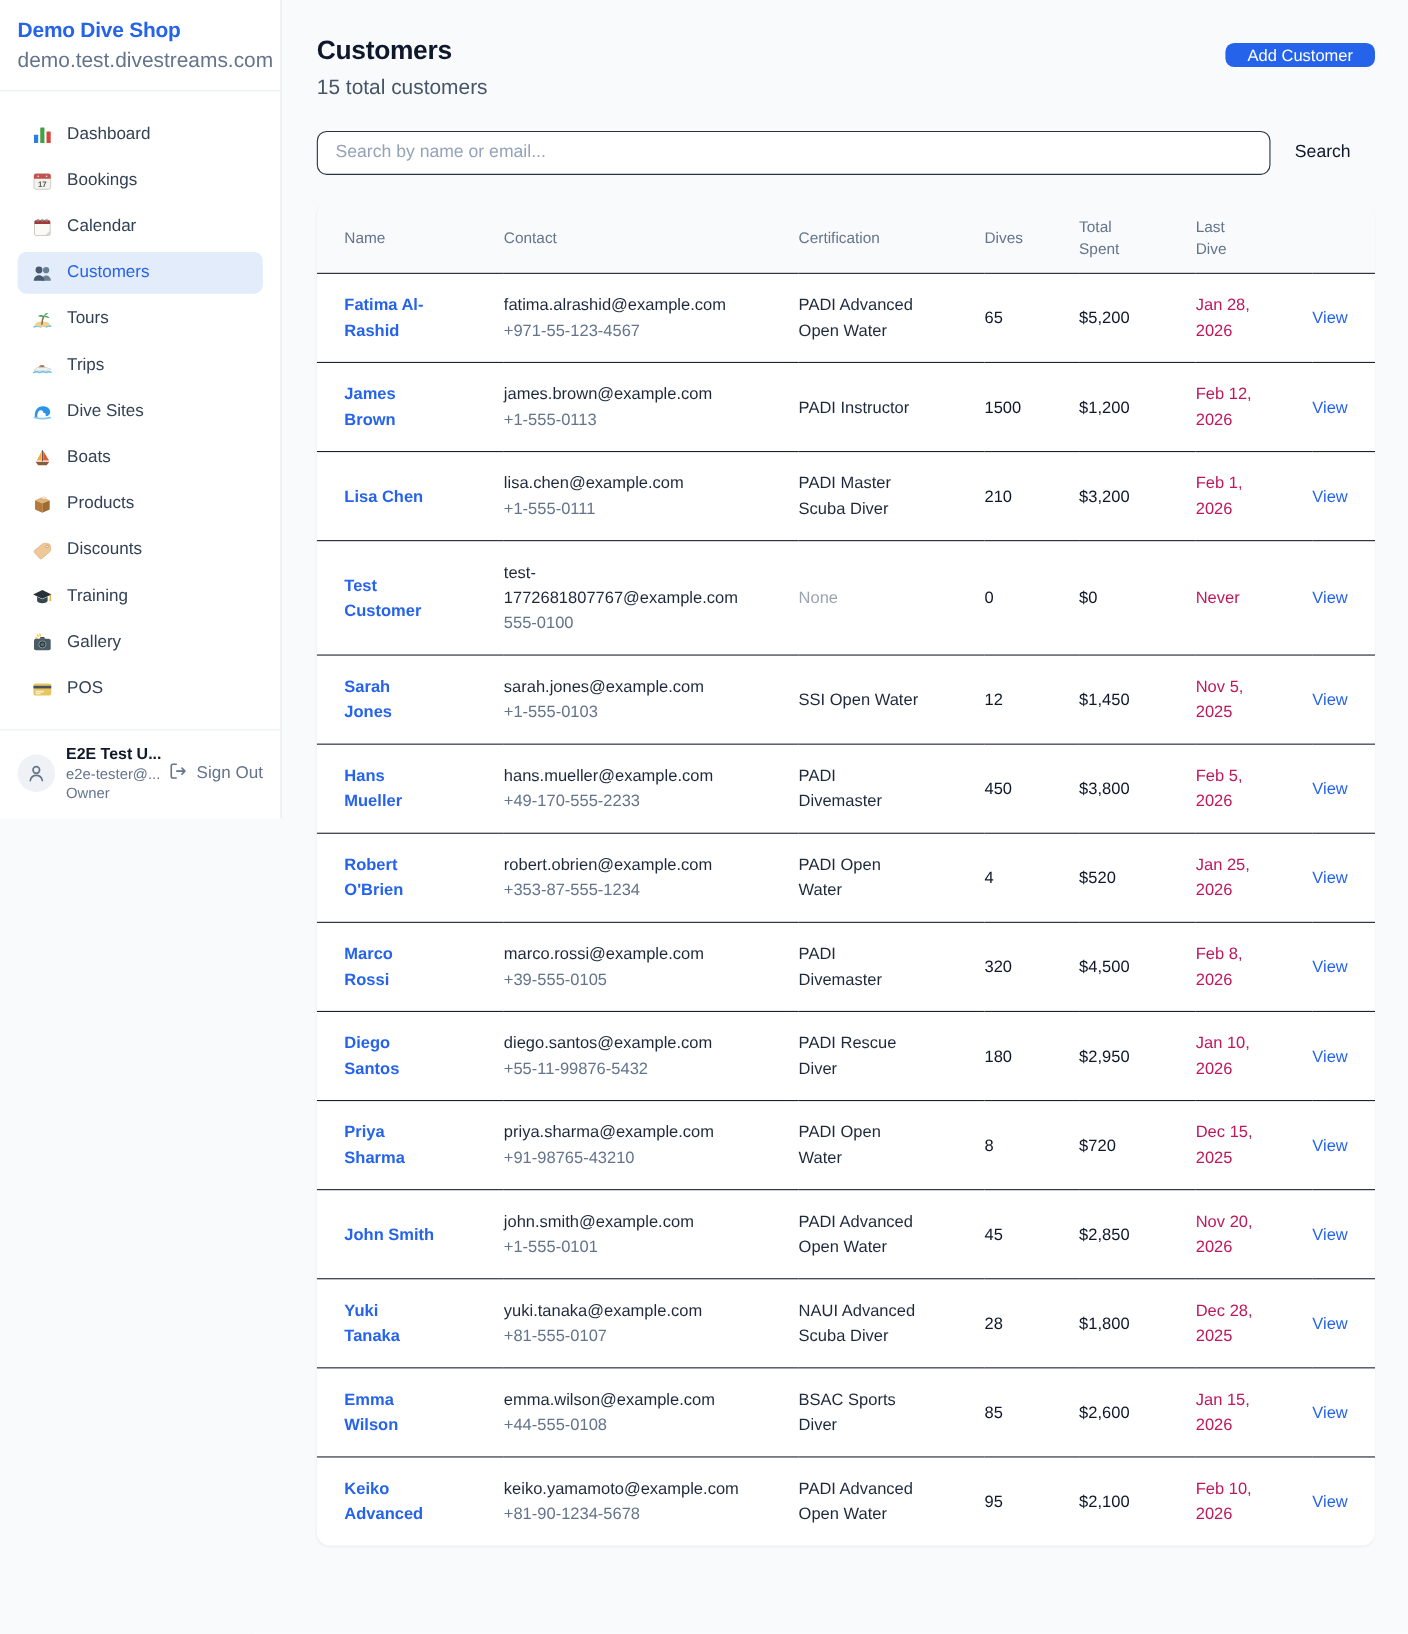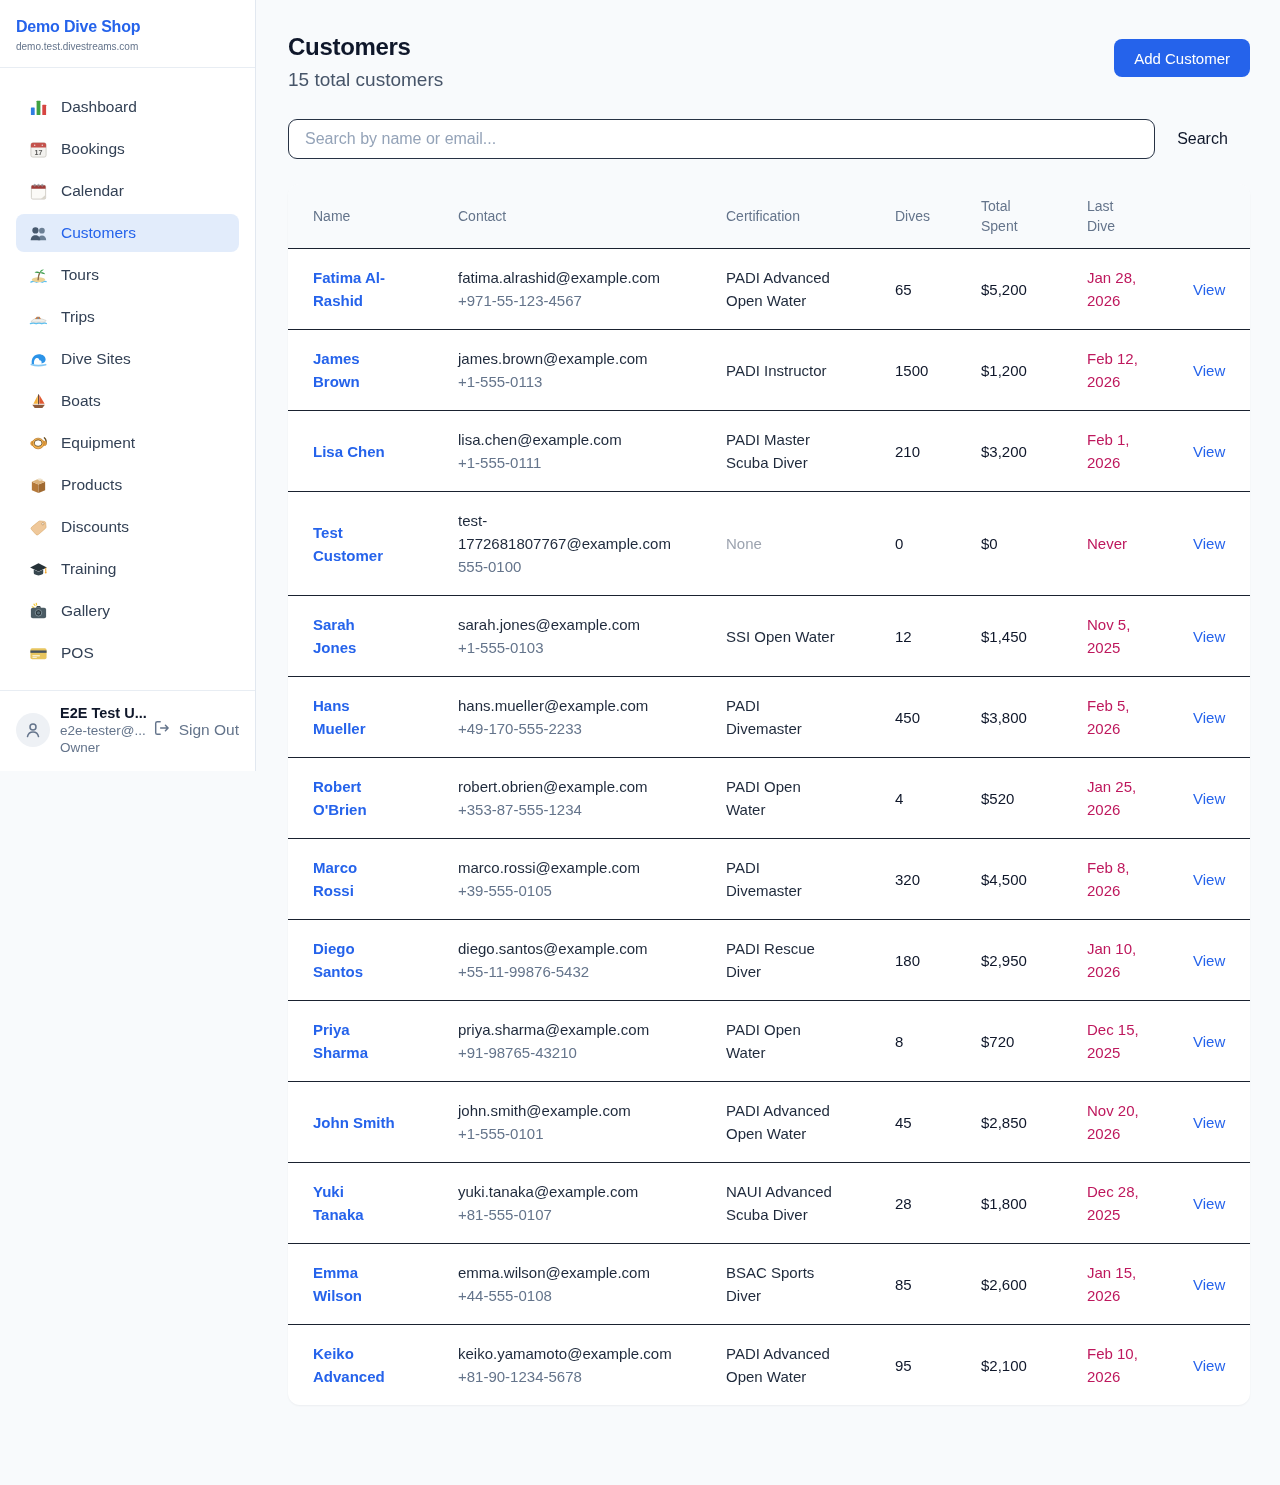"Demo Dive Shop" .brand-title { font-size: 16px -> 19px }
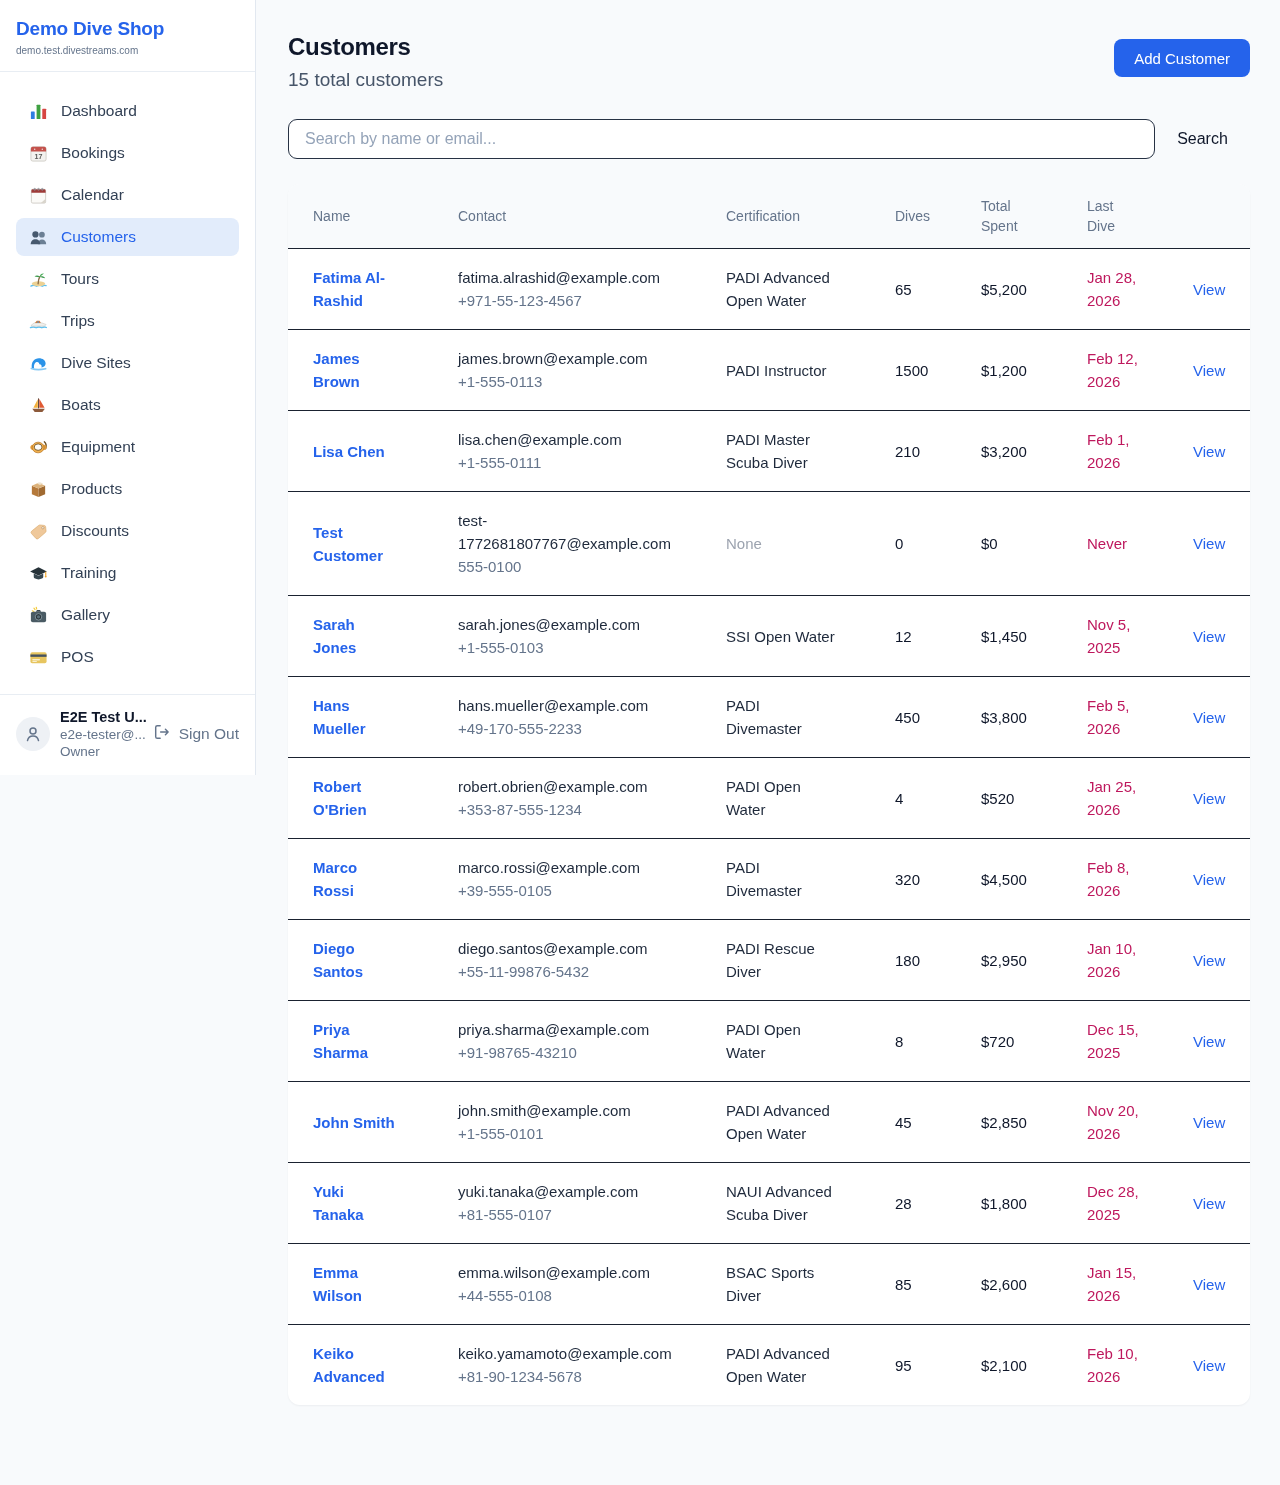"demo.test.divestreams.com" .brand-sub { font-size: 10px -> 19px }
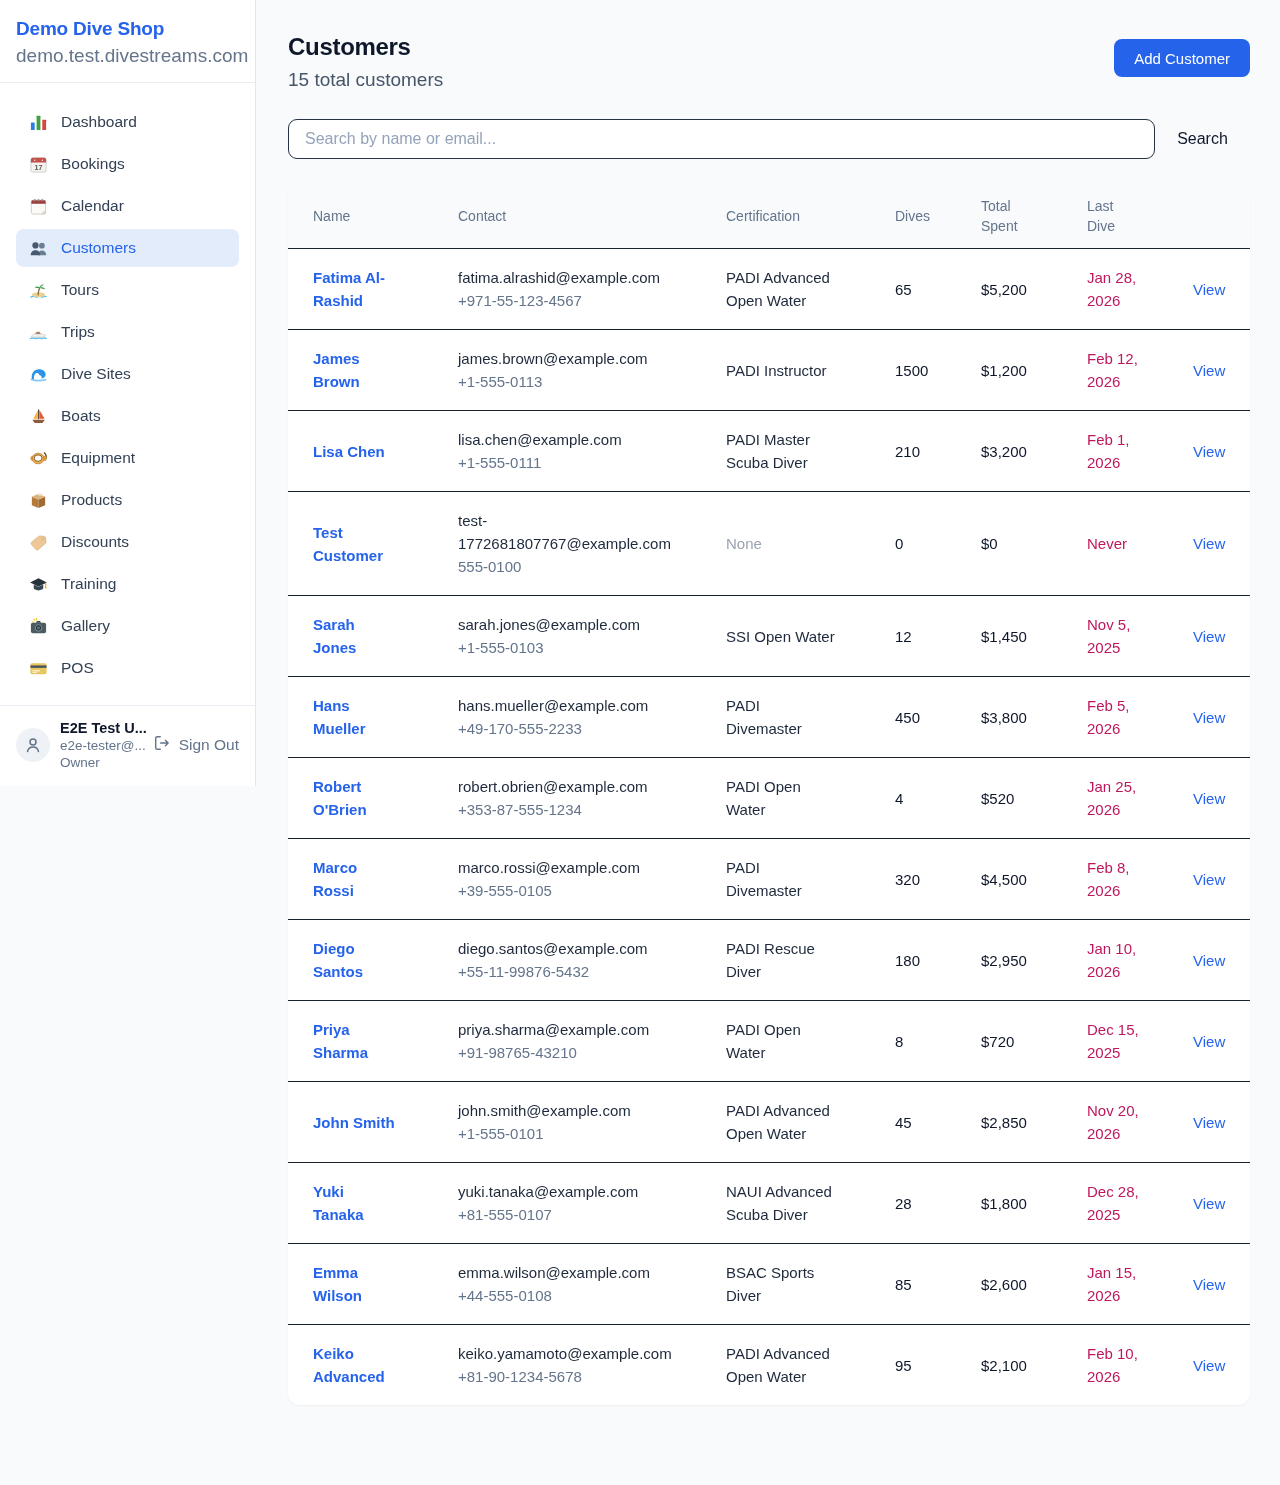"Add Customer" .btn-primary { height: 38px -> 22px }
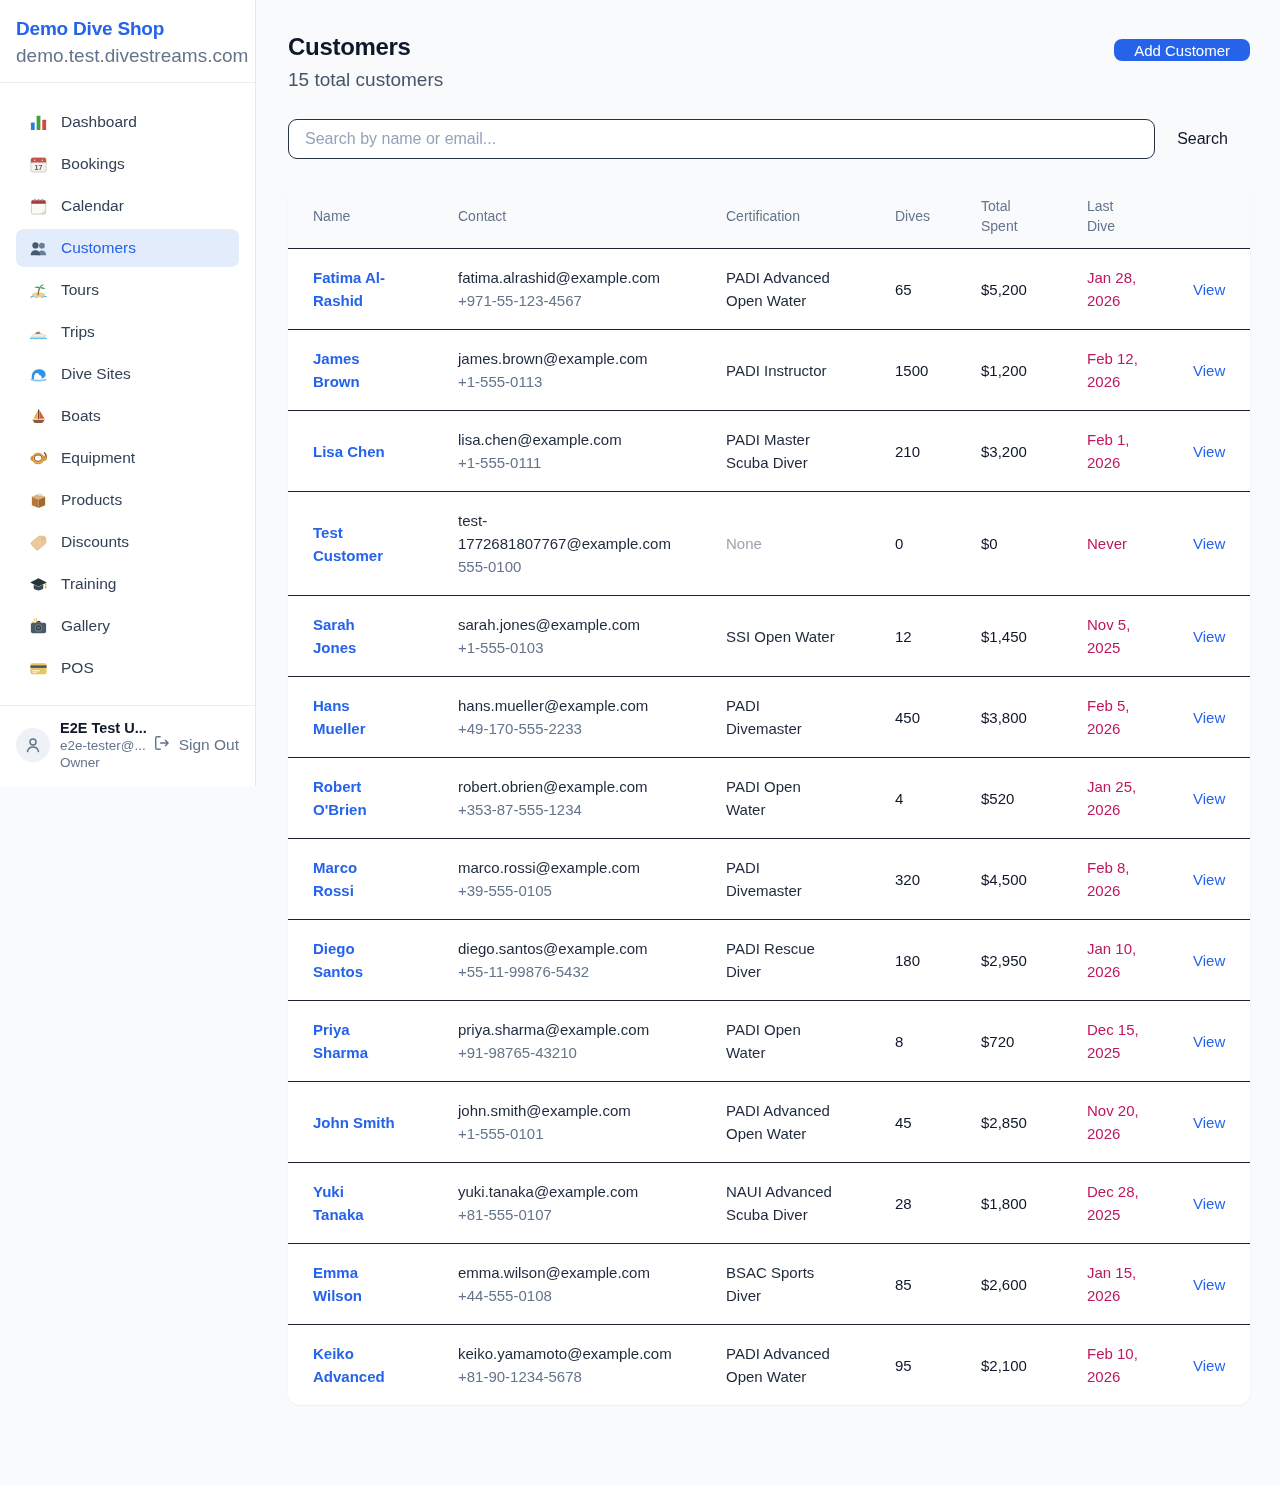"Equipment" div.nav-item { html: <div> <span> <svg> <path></path> <rect></rect> <ellipse></ellipse> <ellipse></ellipse> </svg> </span> <span>Equipment</span> </div> -> none }
